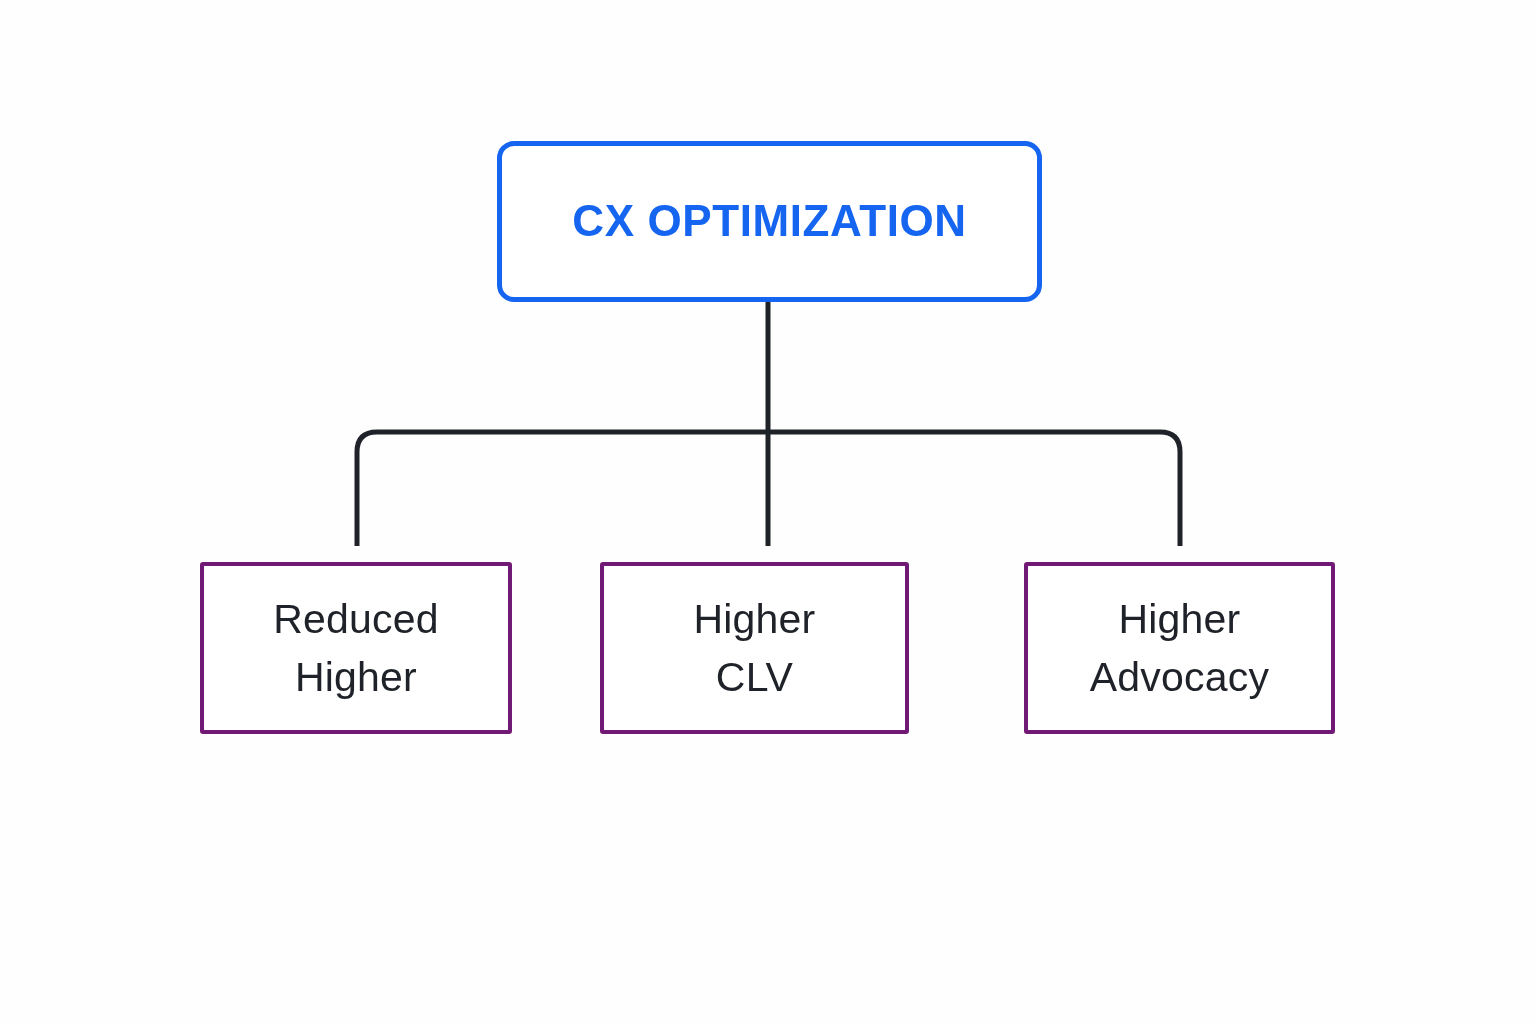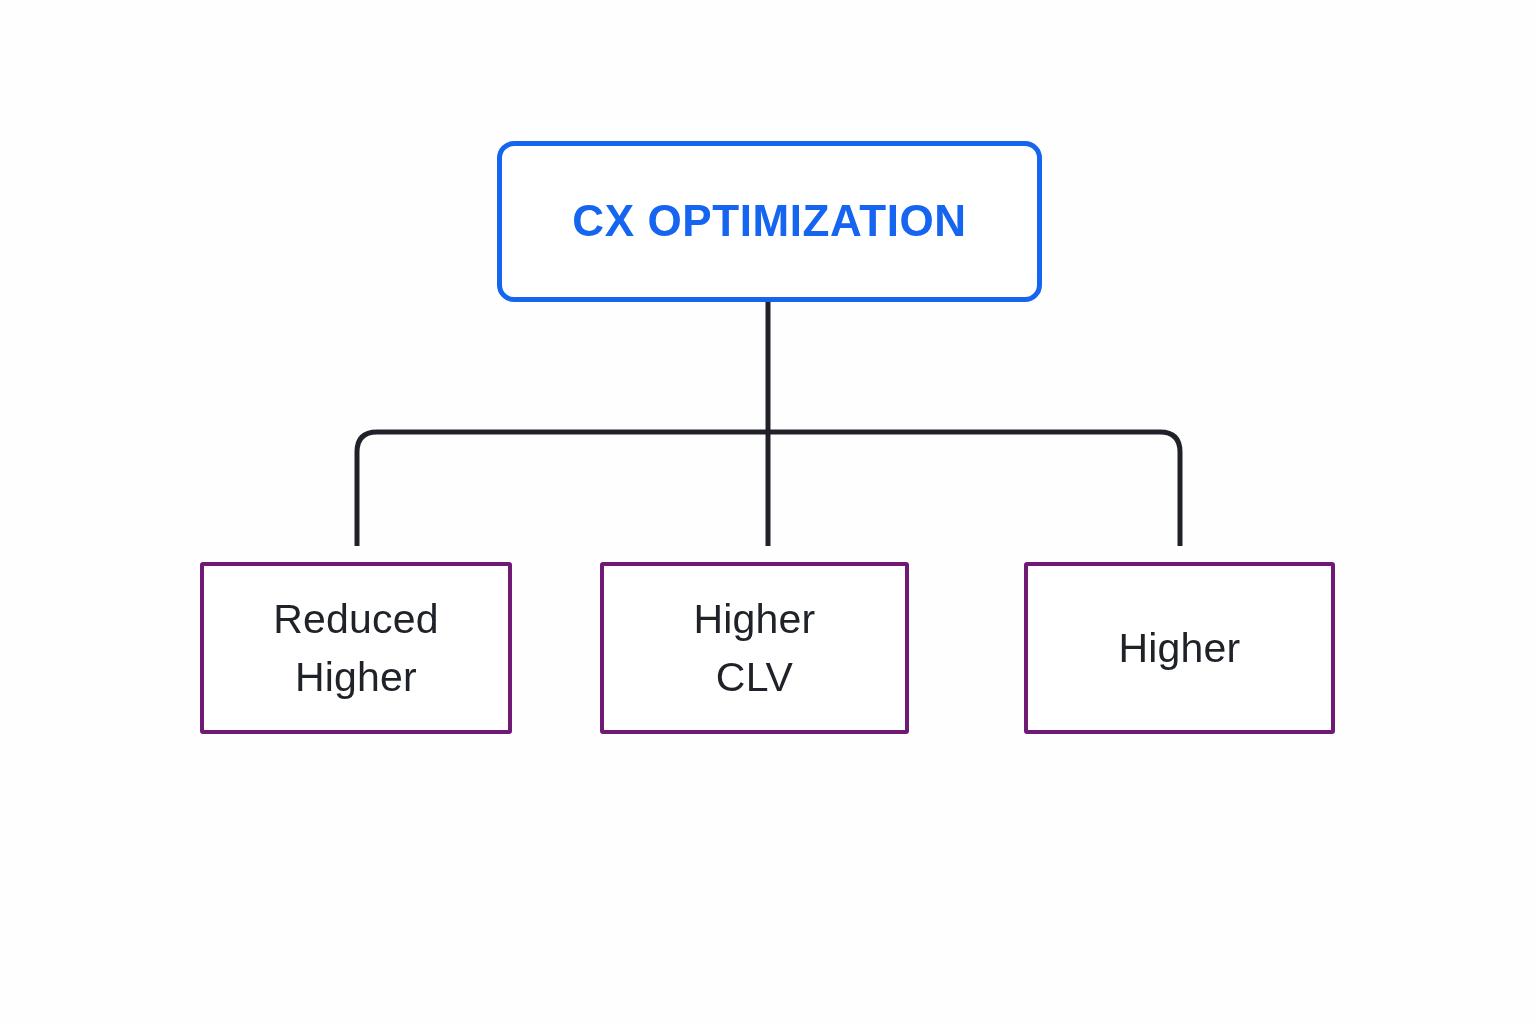"Advocacy" span { html: none -> <span>Advocacy</span> }
